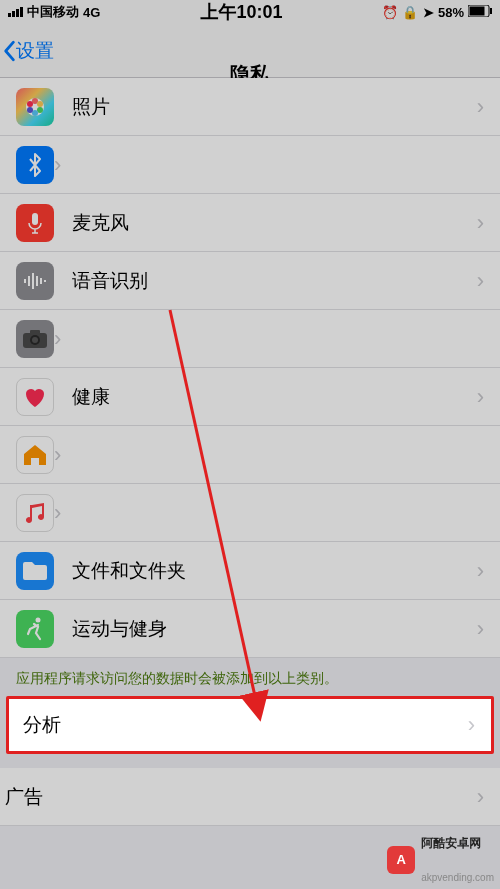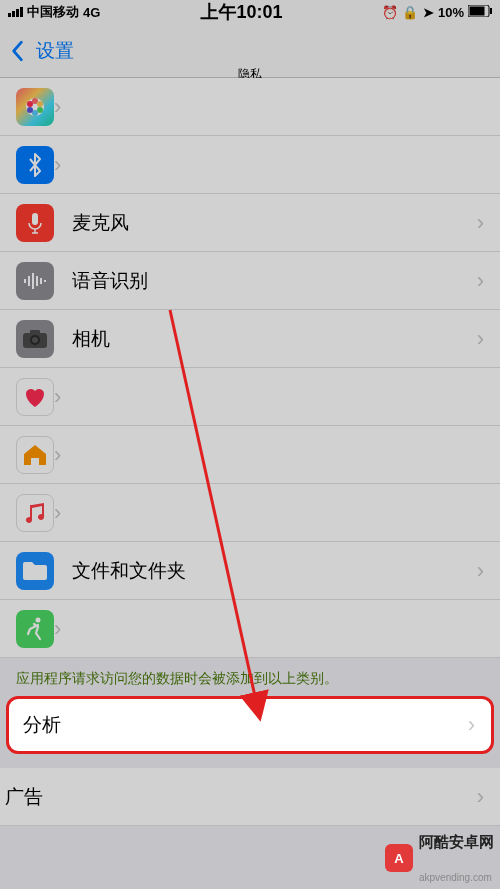"10%" span { text: 10% -> 58% }
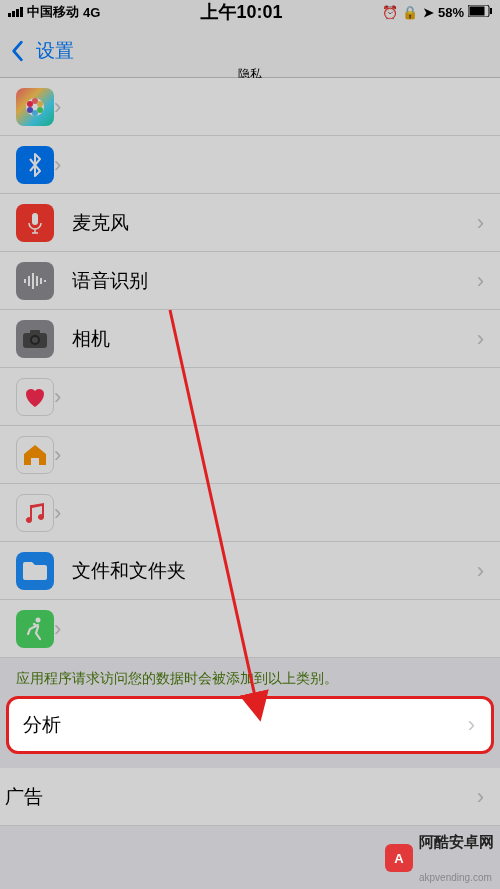"设置" .back-btn { gap: 12px -> 0; padding-left: 10px -> 2px }
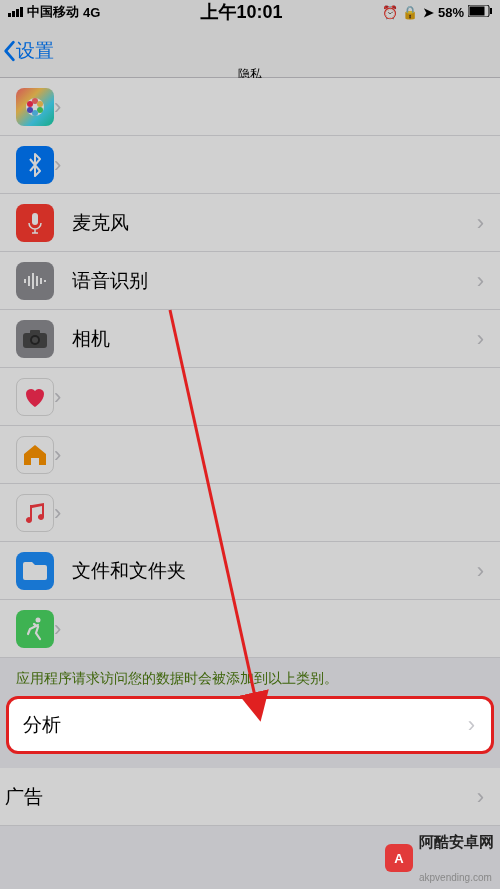"隐私" .nav-title { font-size: 12px -> 20px; font-weight: 400 -> 700 }
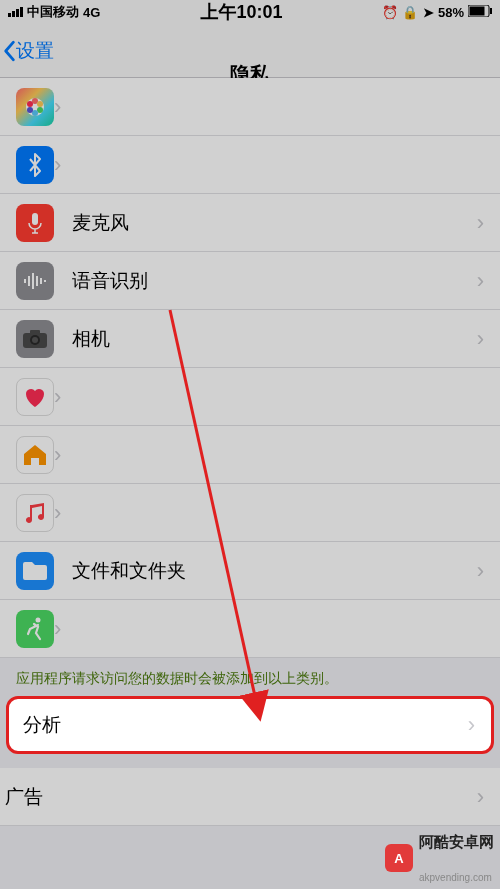"照片" span.row-label { html: none -> <span>照片</span> }
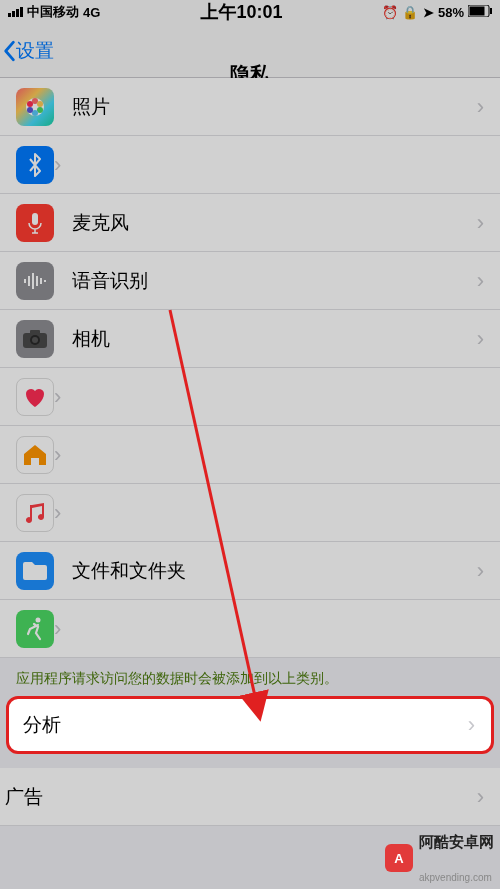"相机" span.row-label { html: <span>相机</span> -> none }
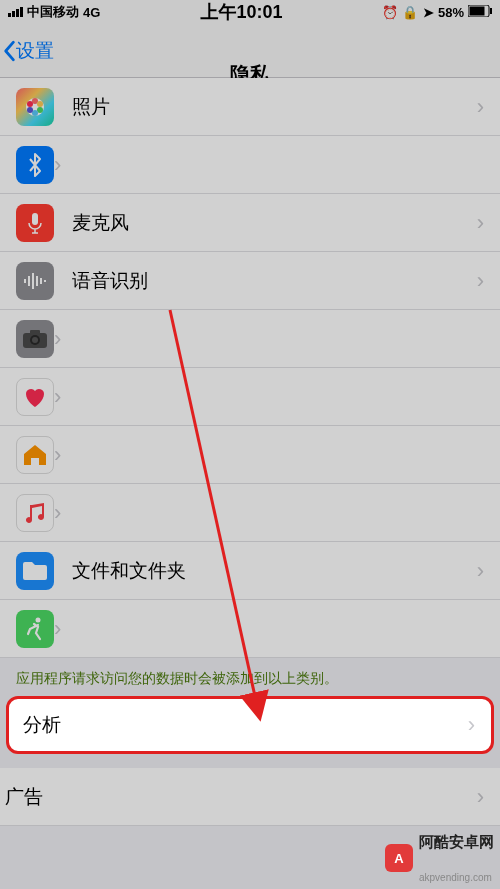"健康" span.row-label { html: none -> <span>健康</span> }
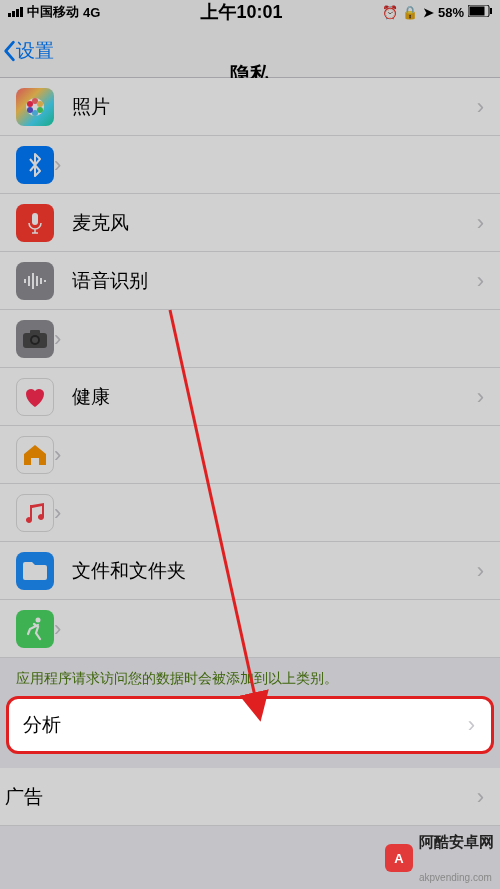"运动与健身" span.row-label { html: none -> <span>运动与健身</span> }
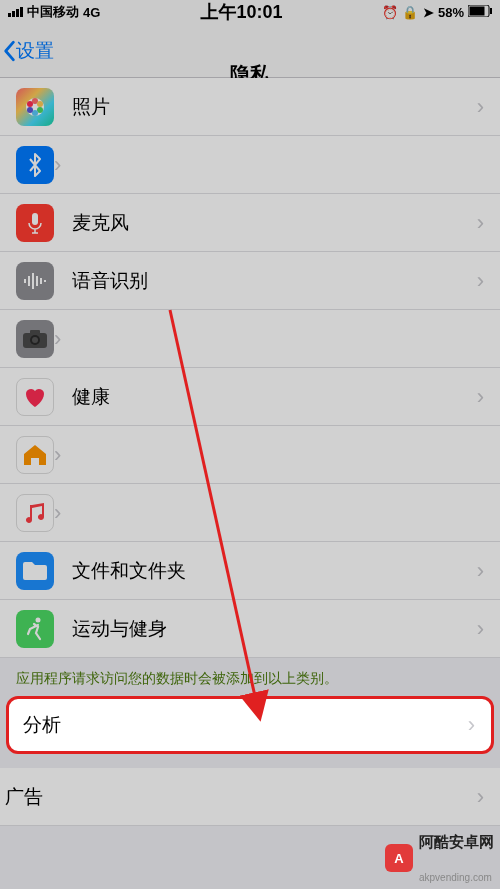"分析" .highlight-row { border-radius: 12px -> 2px }
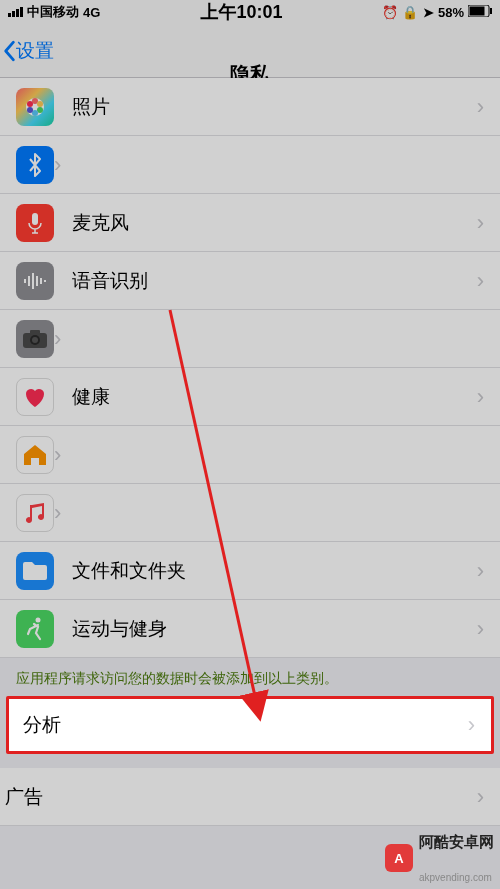"阿酷安卓网" .wm-text .t1 { font-size: 15px -> 12px }
